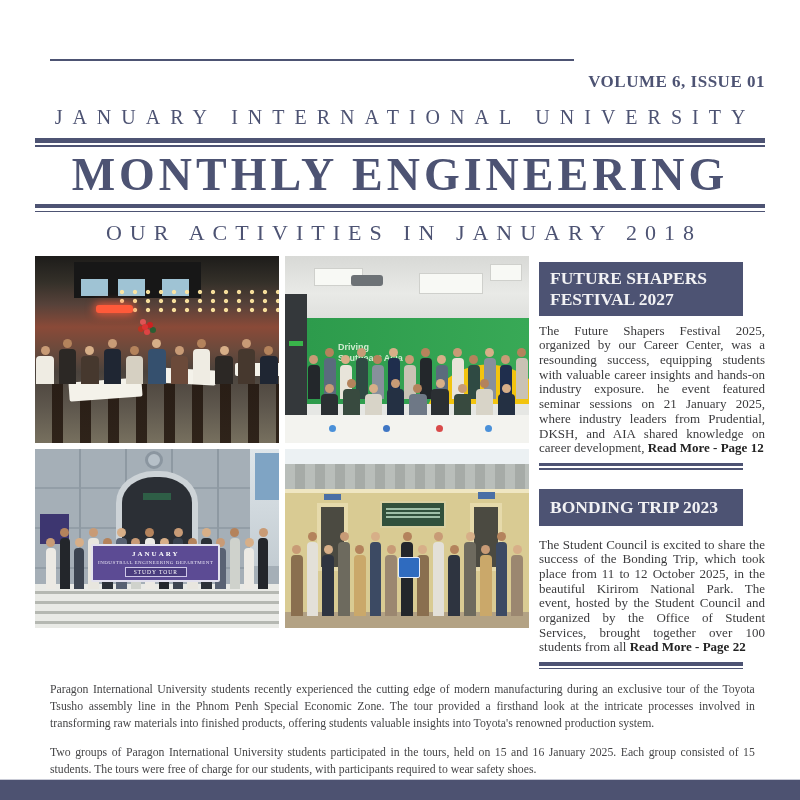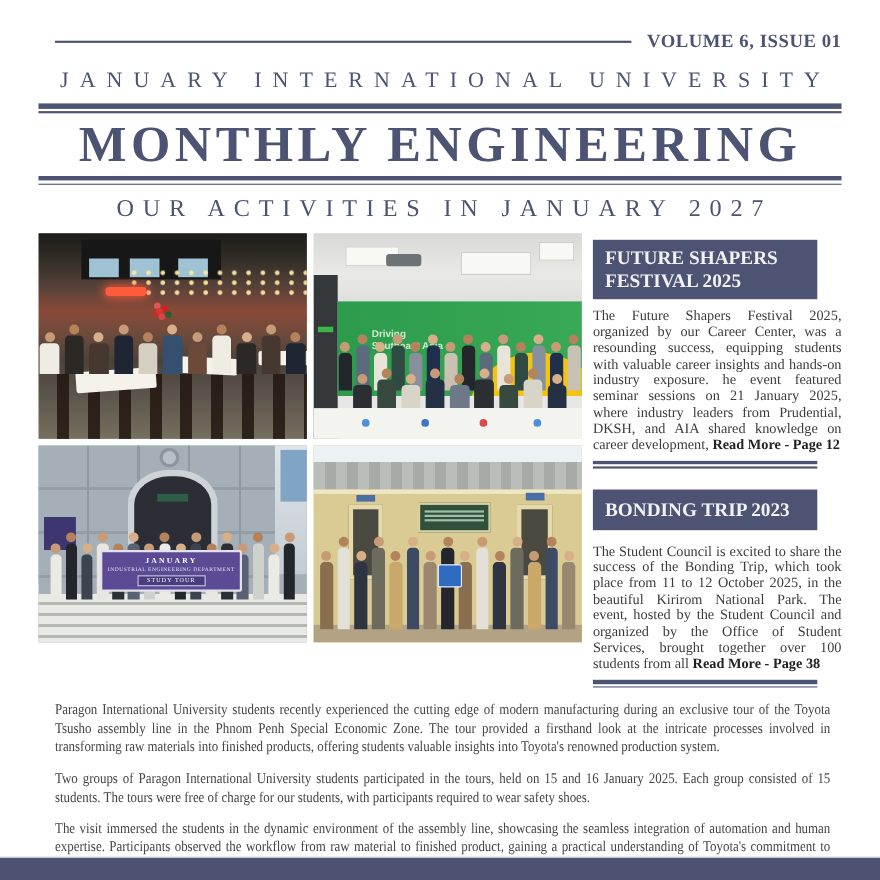"VOLUME 6, ISSUE 01" .issue-label { margin-top: none -> 44px }
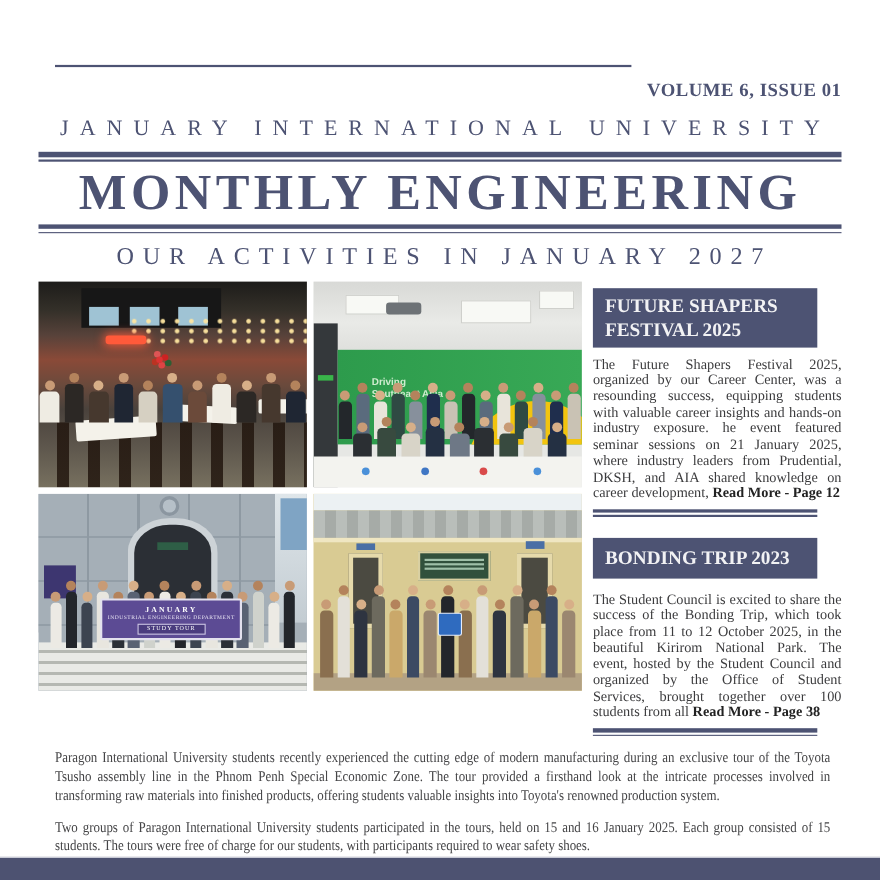"OUR ACTIVITIES IN JANUARY 2027" div.subtitle { text: 2027 -> 2018 }
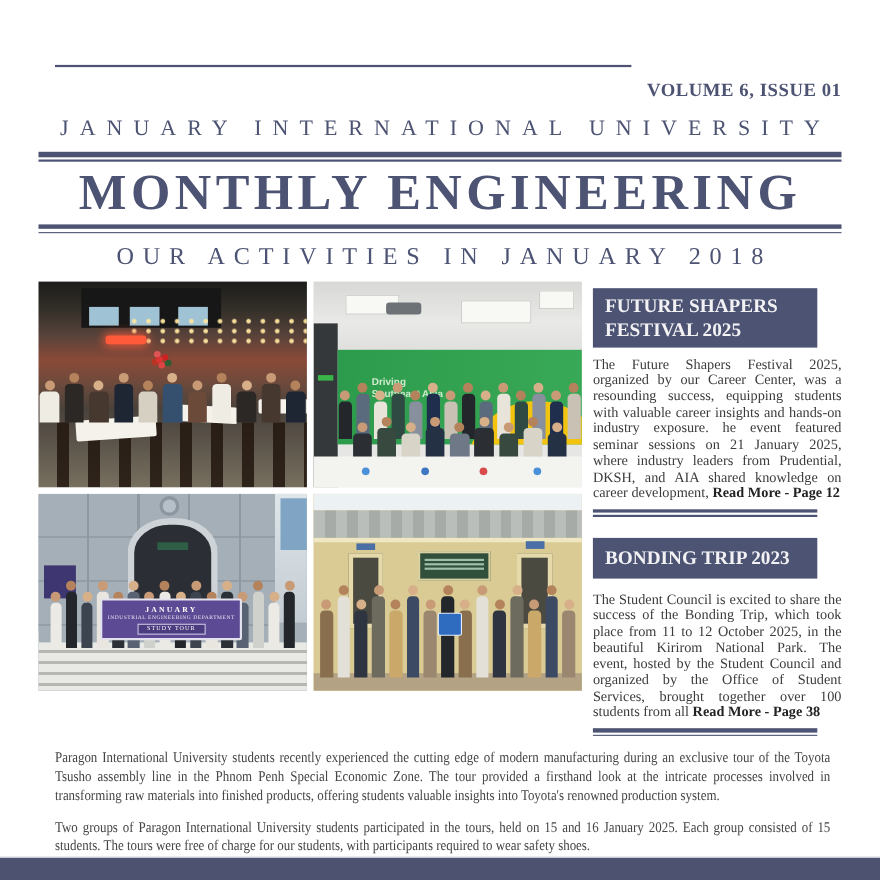"FESTIVAL 2025" div { text: 2025 -> 2027 }
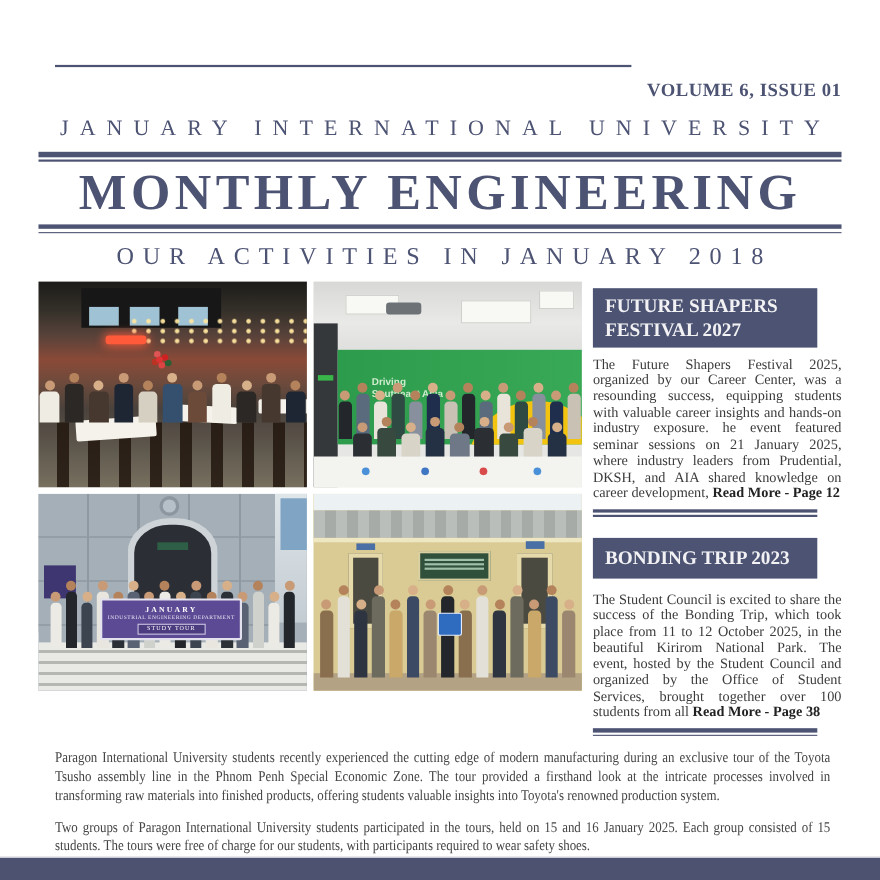"Read More - Page 38" b { text: 38 -> 22 }
